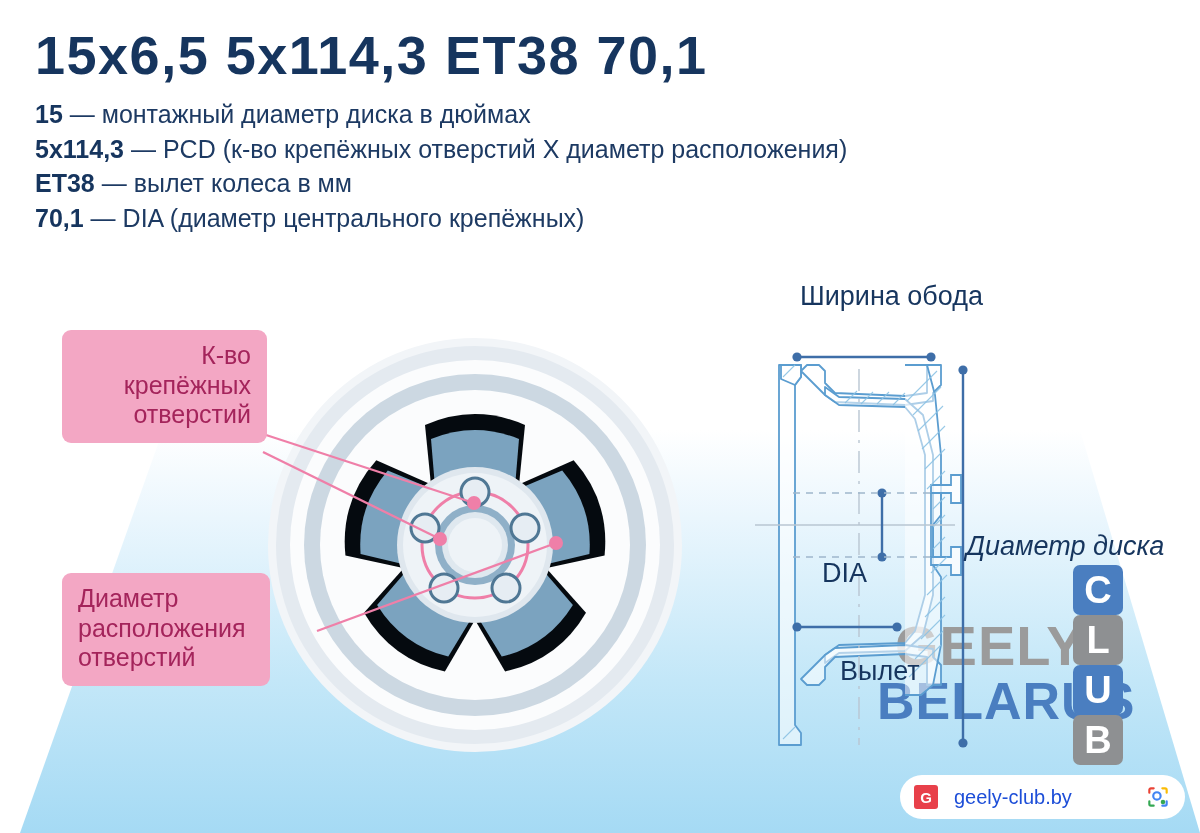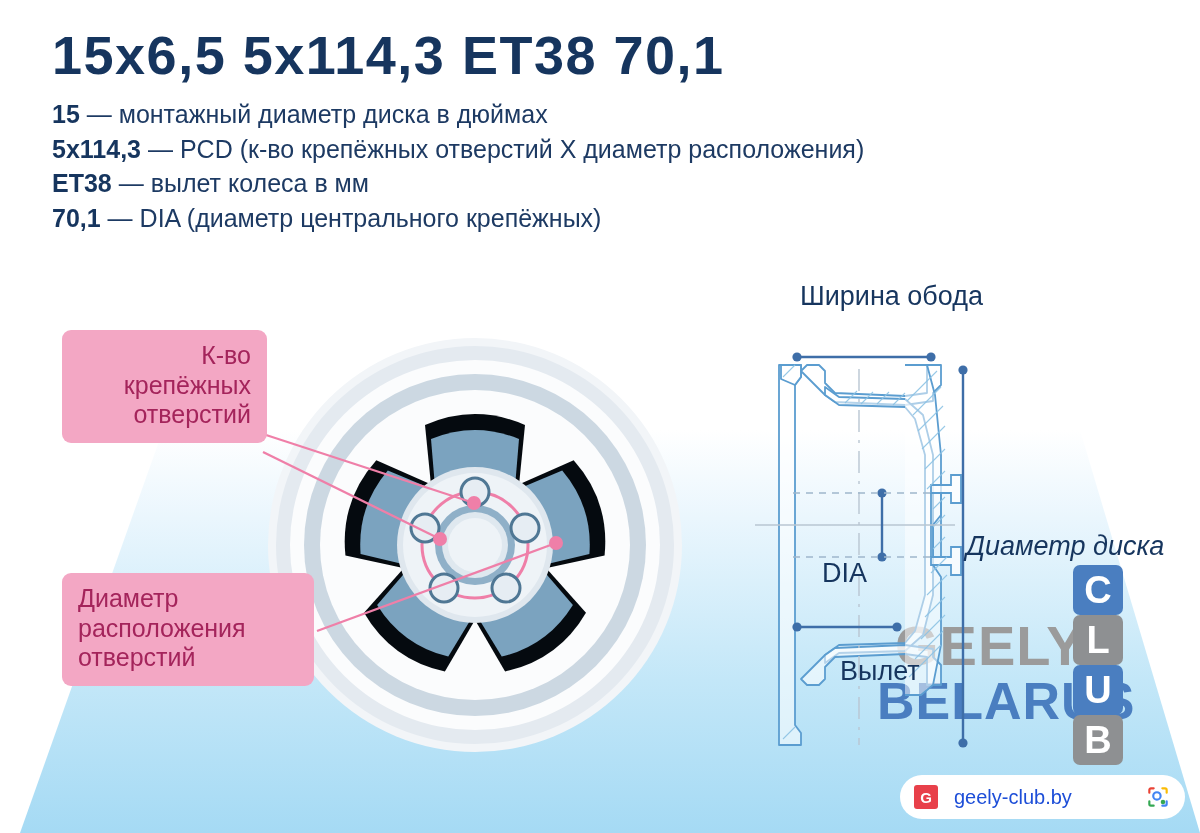"15x6,5 5x114,3 ET38 70,1" .header { left: 52px -> 35px }
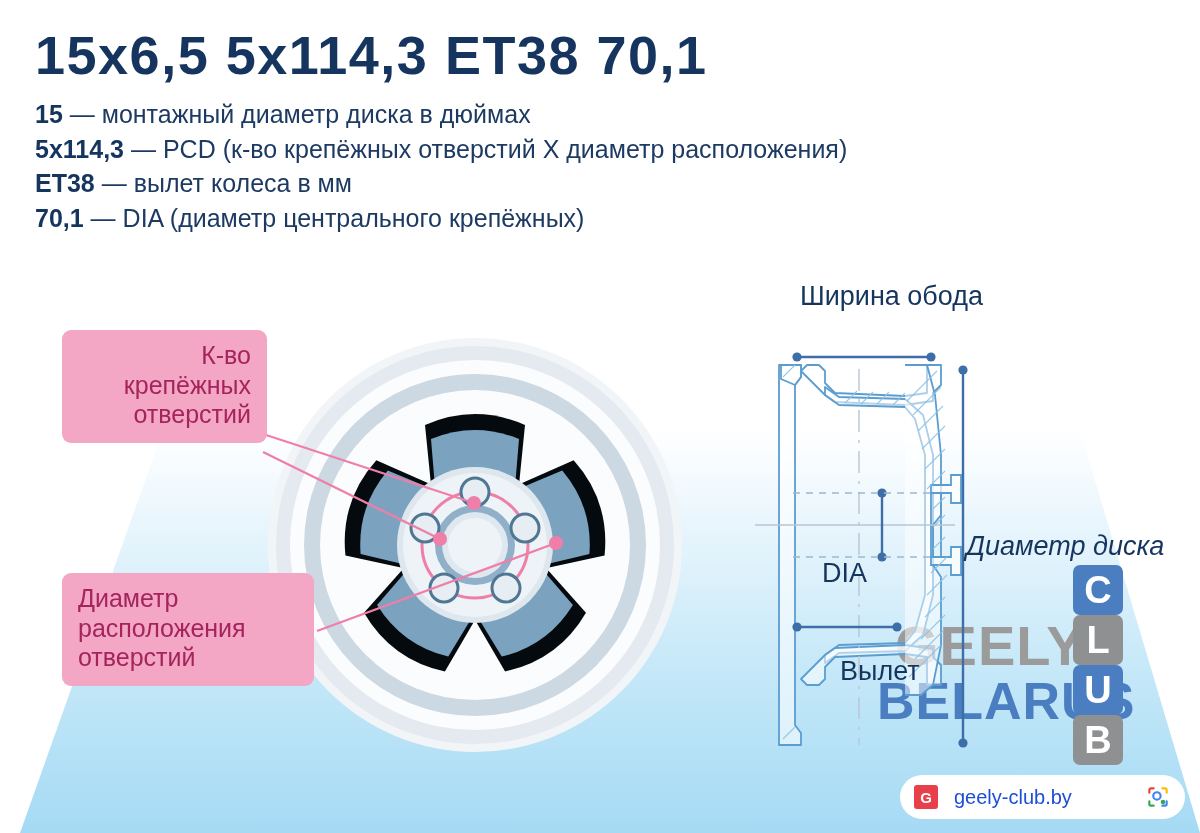"Диаметр расположения отверстий" #callout-pcd { width: 252px -> 208px }
